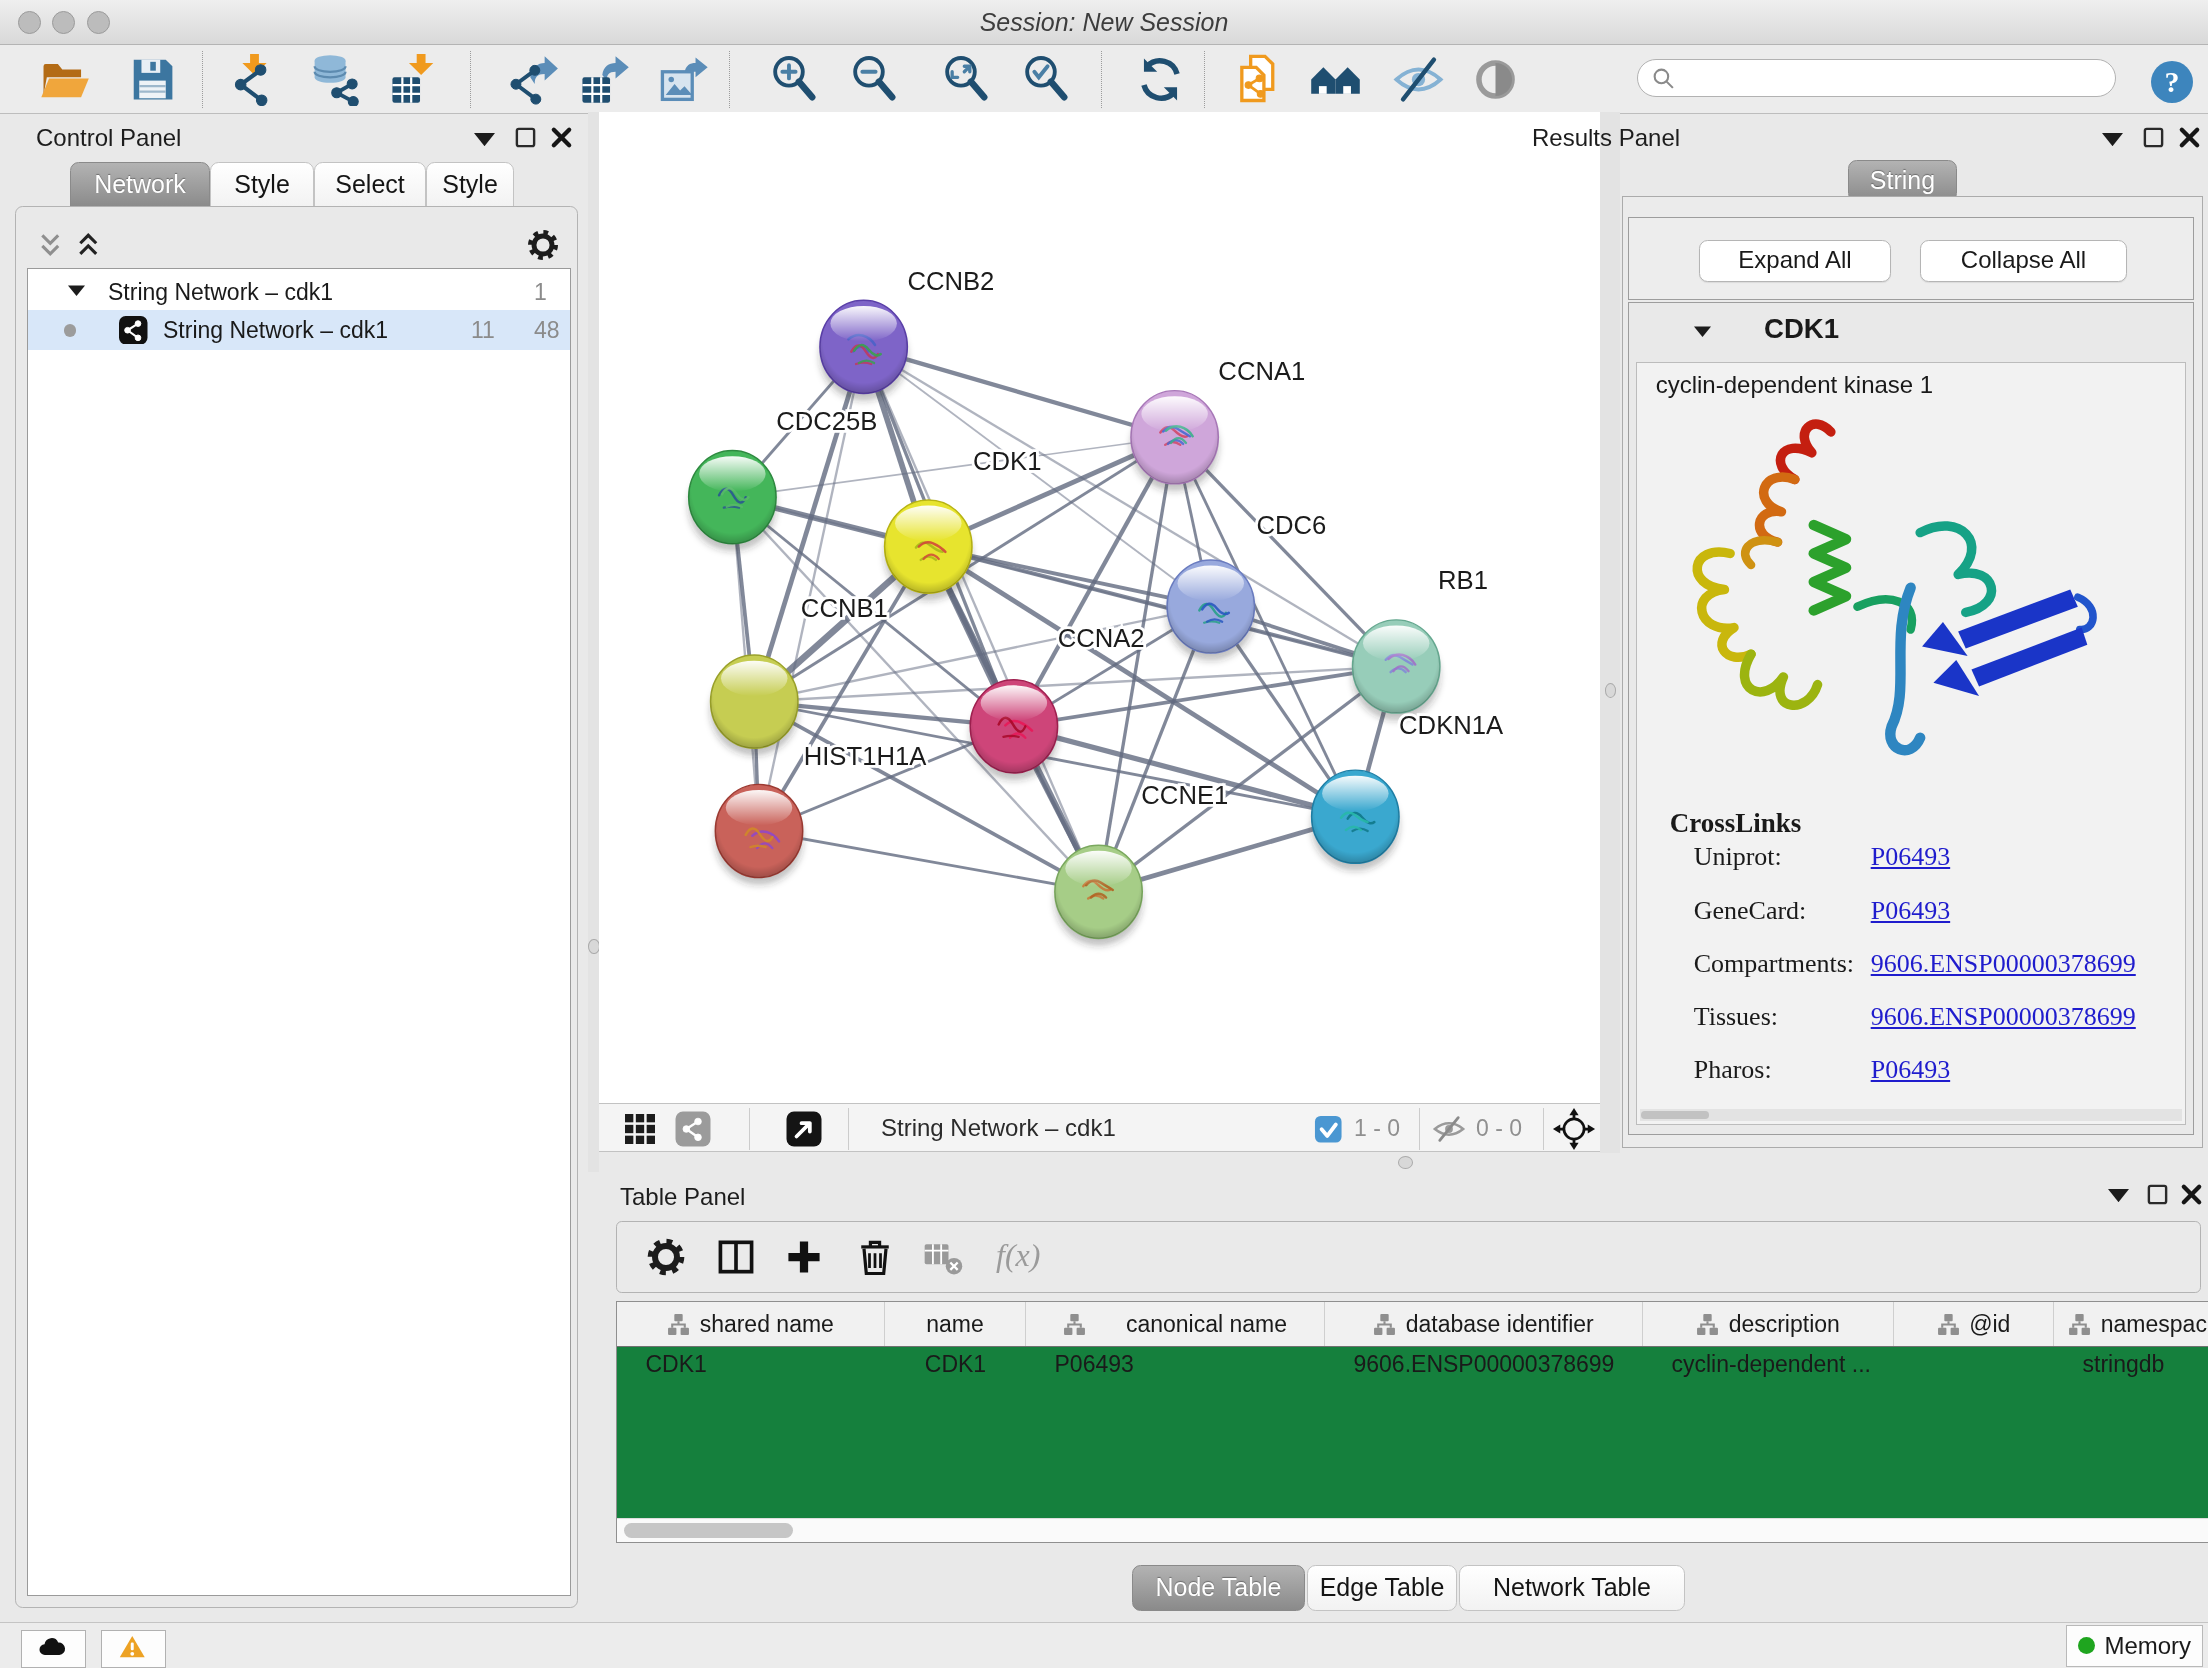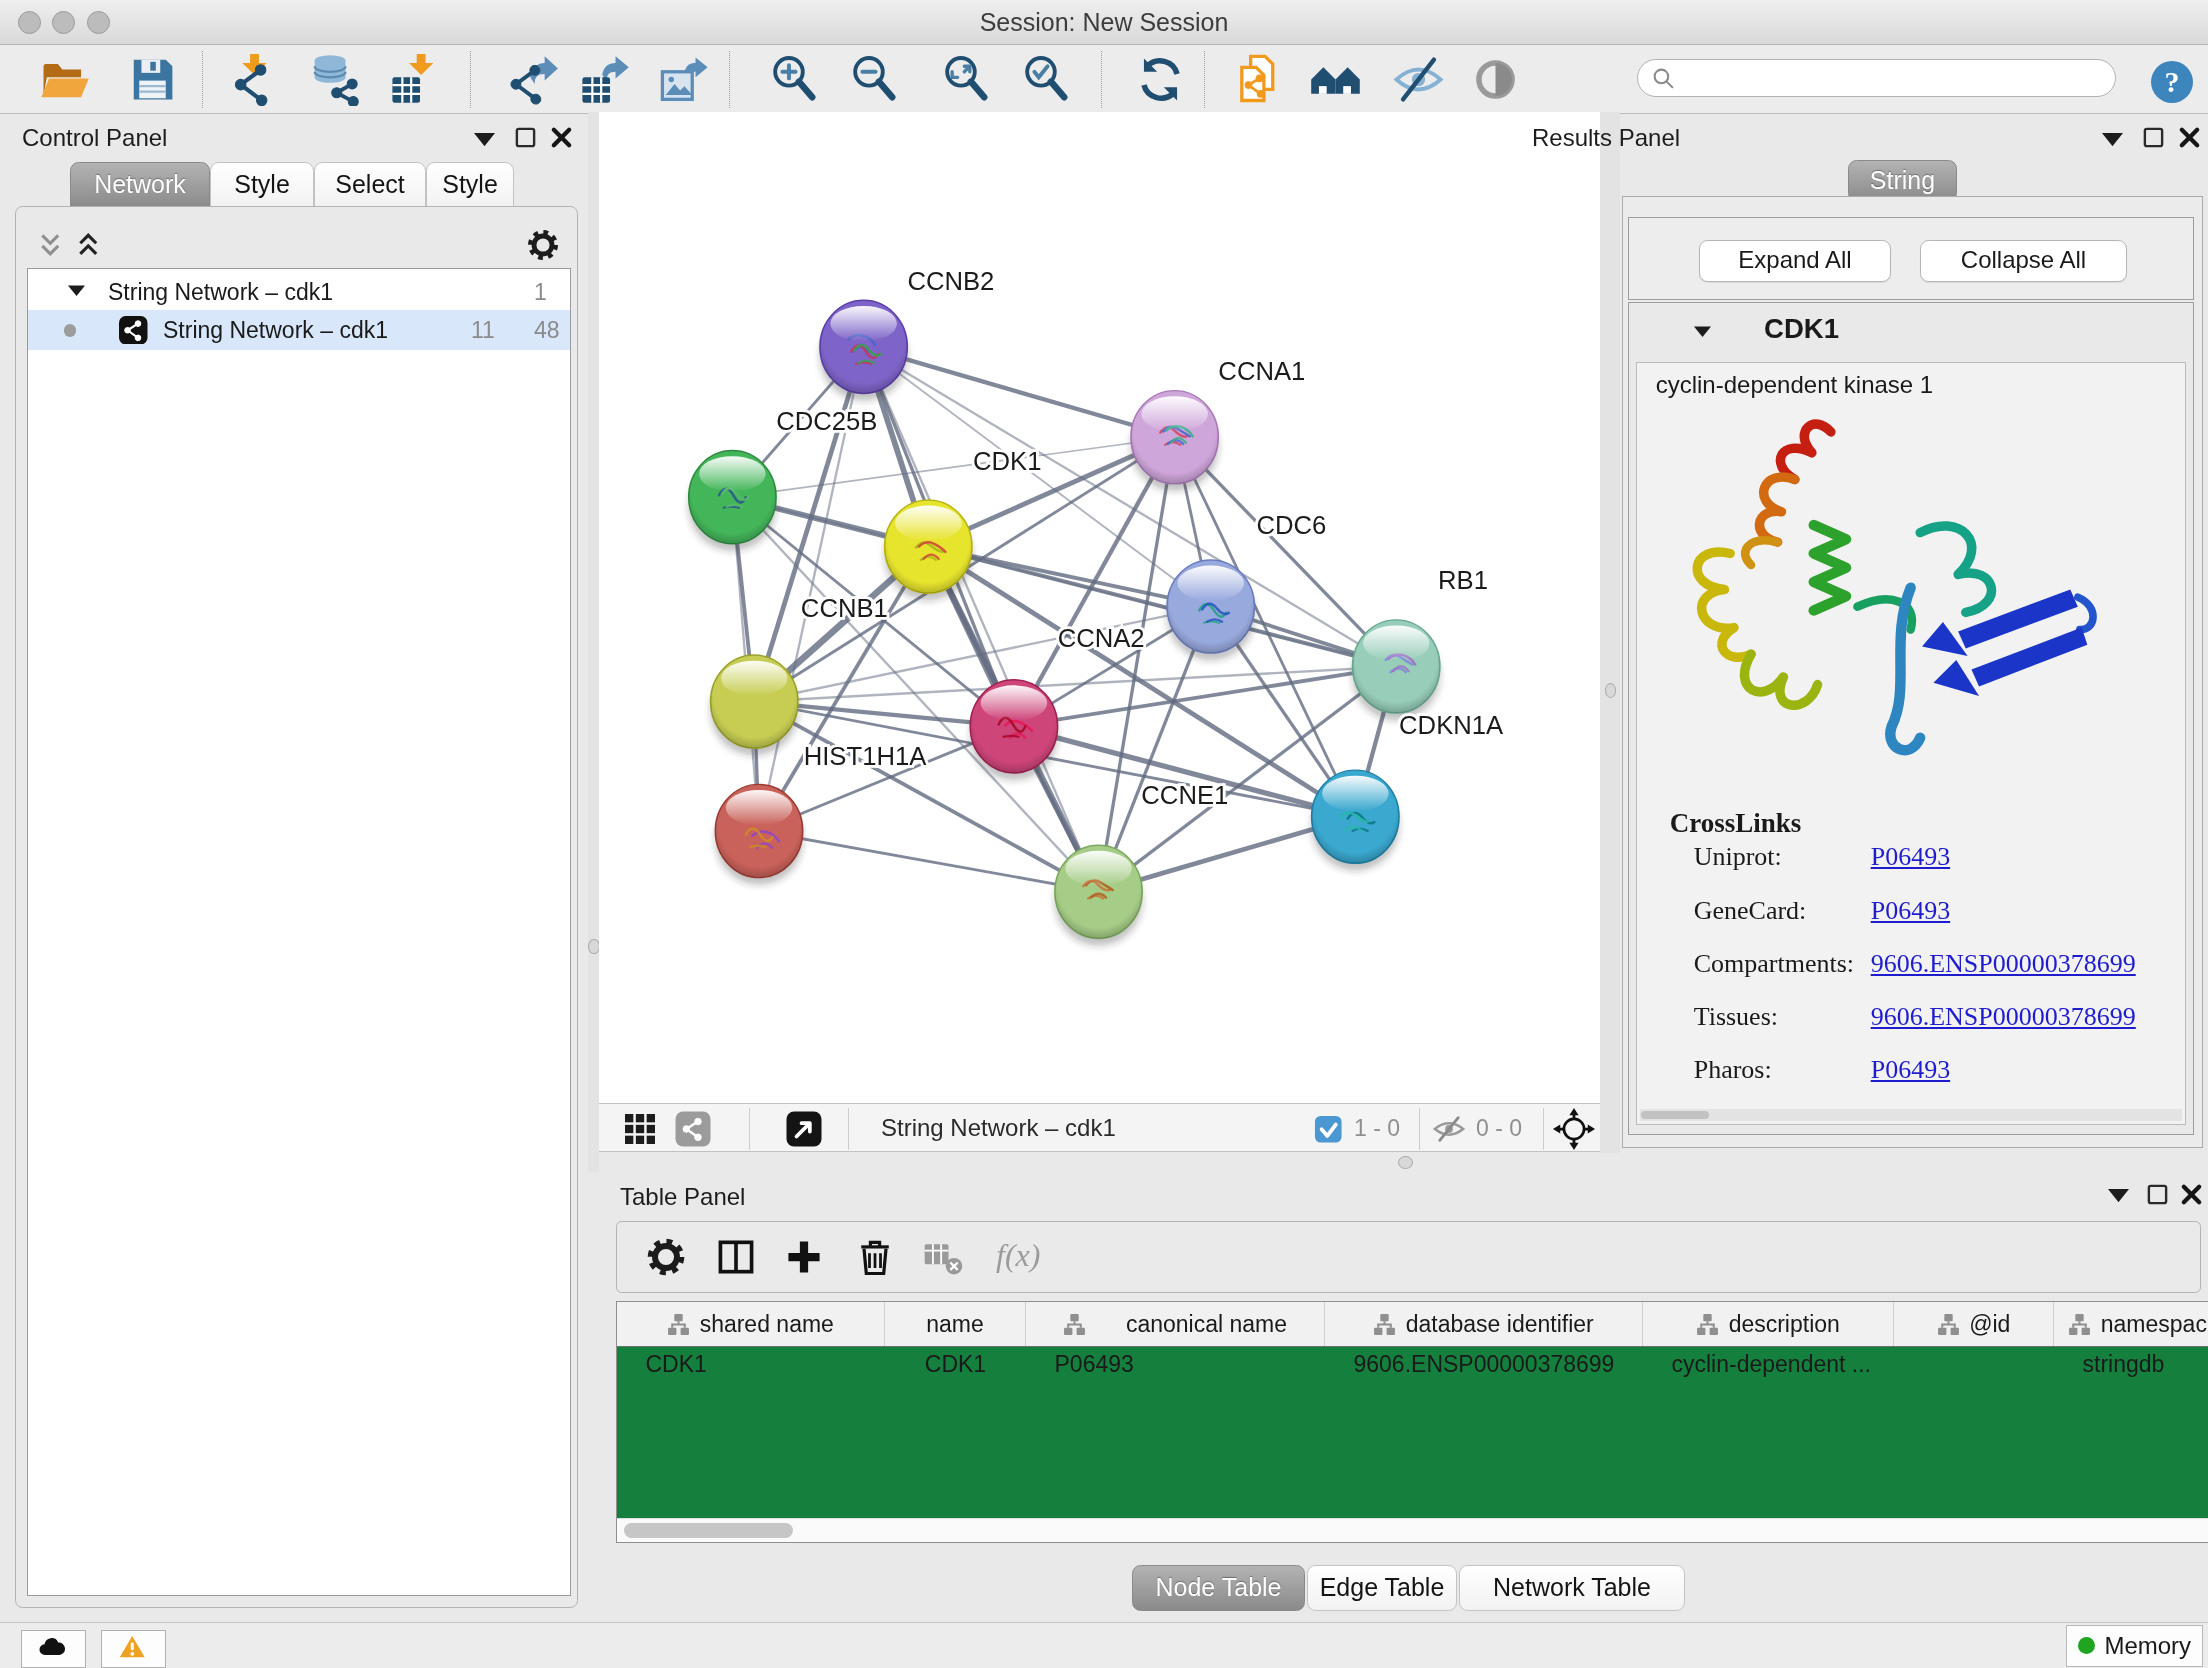"Session: New Session" #titlebar { font-style: none -> italic }
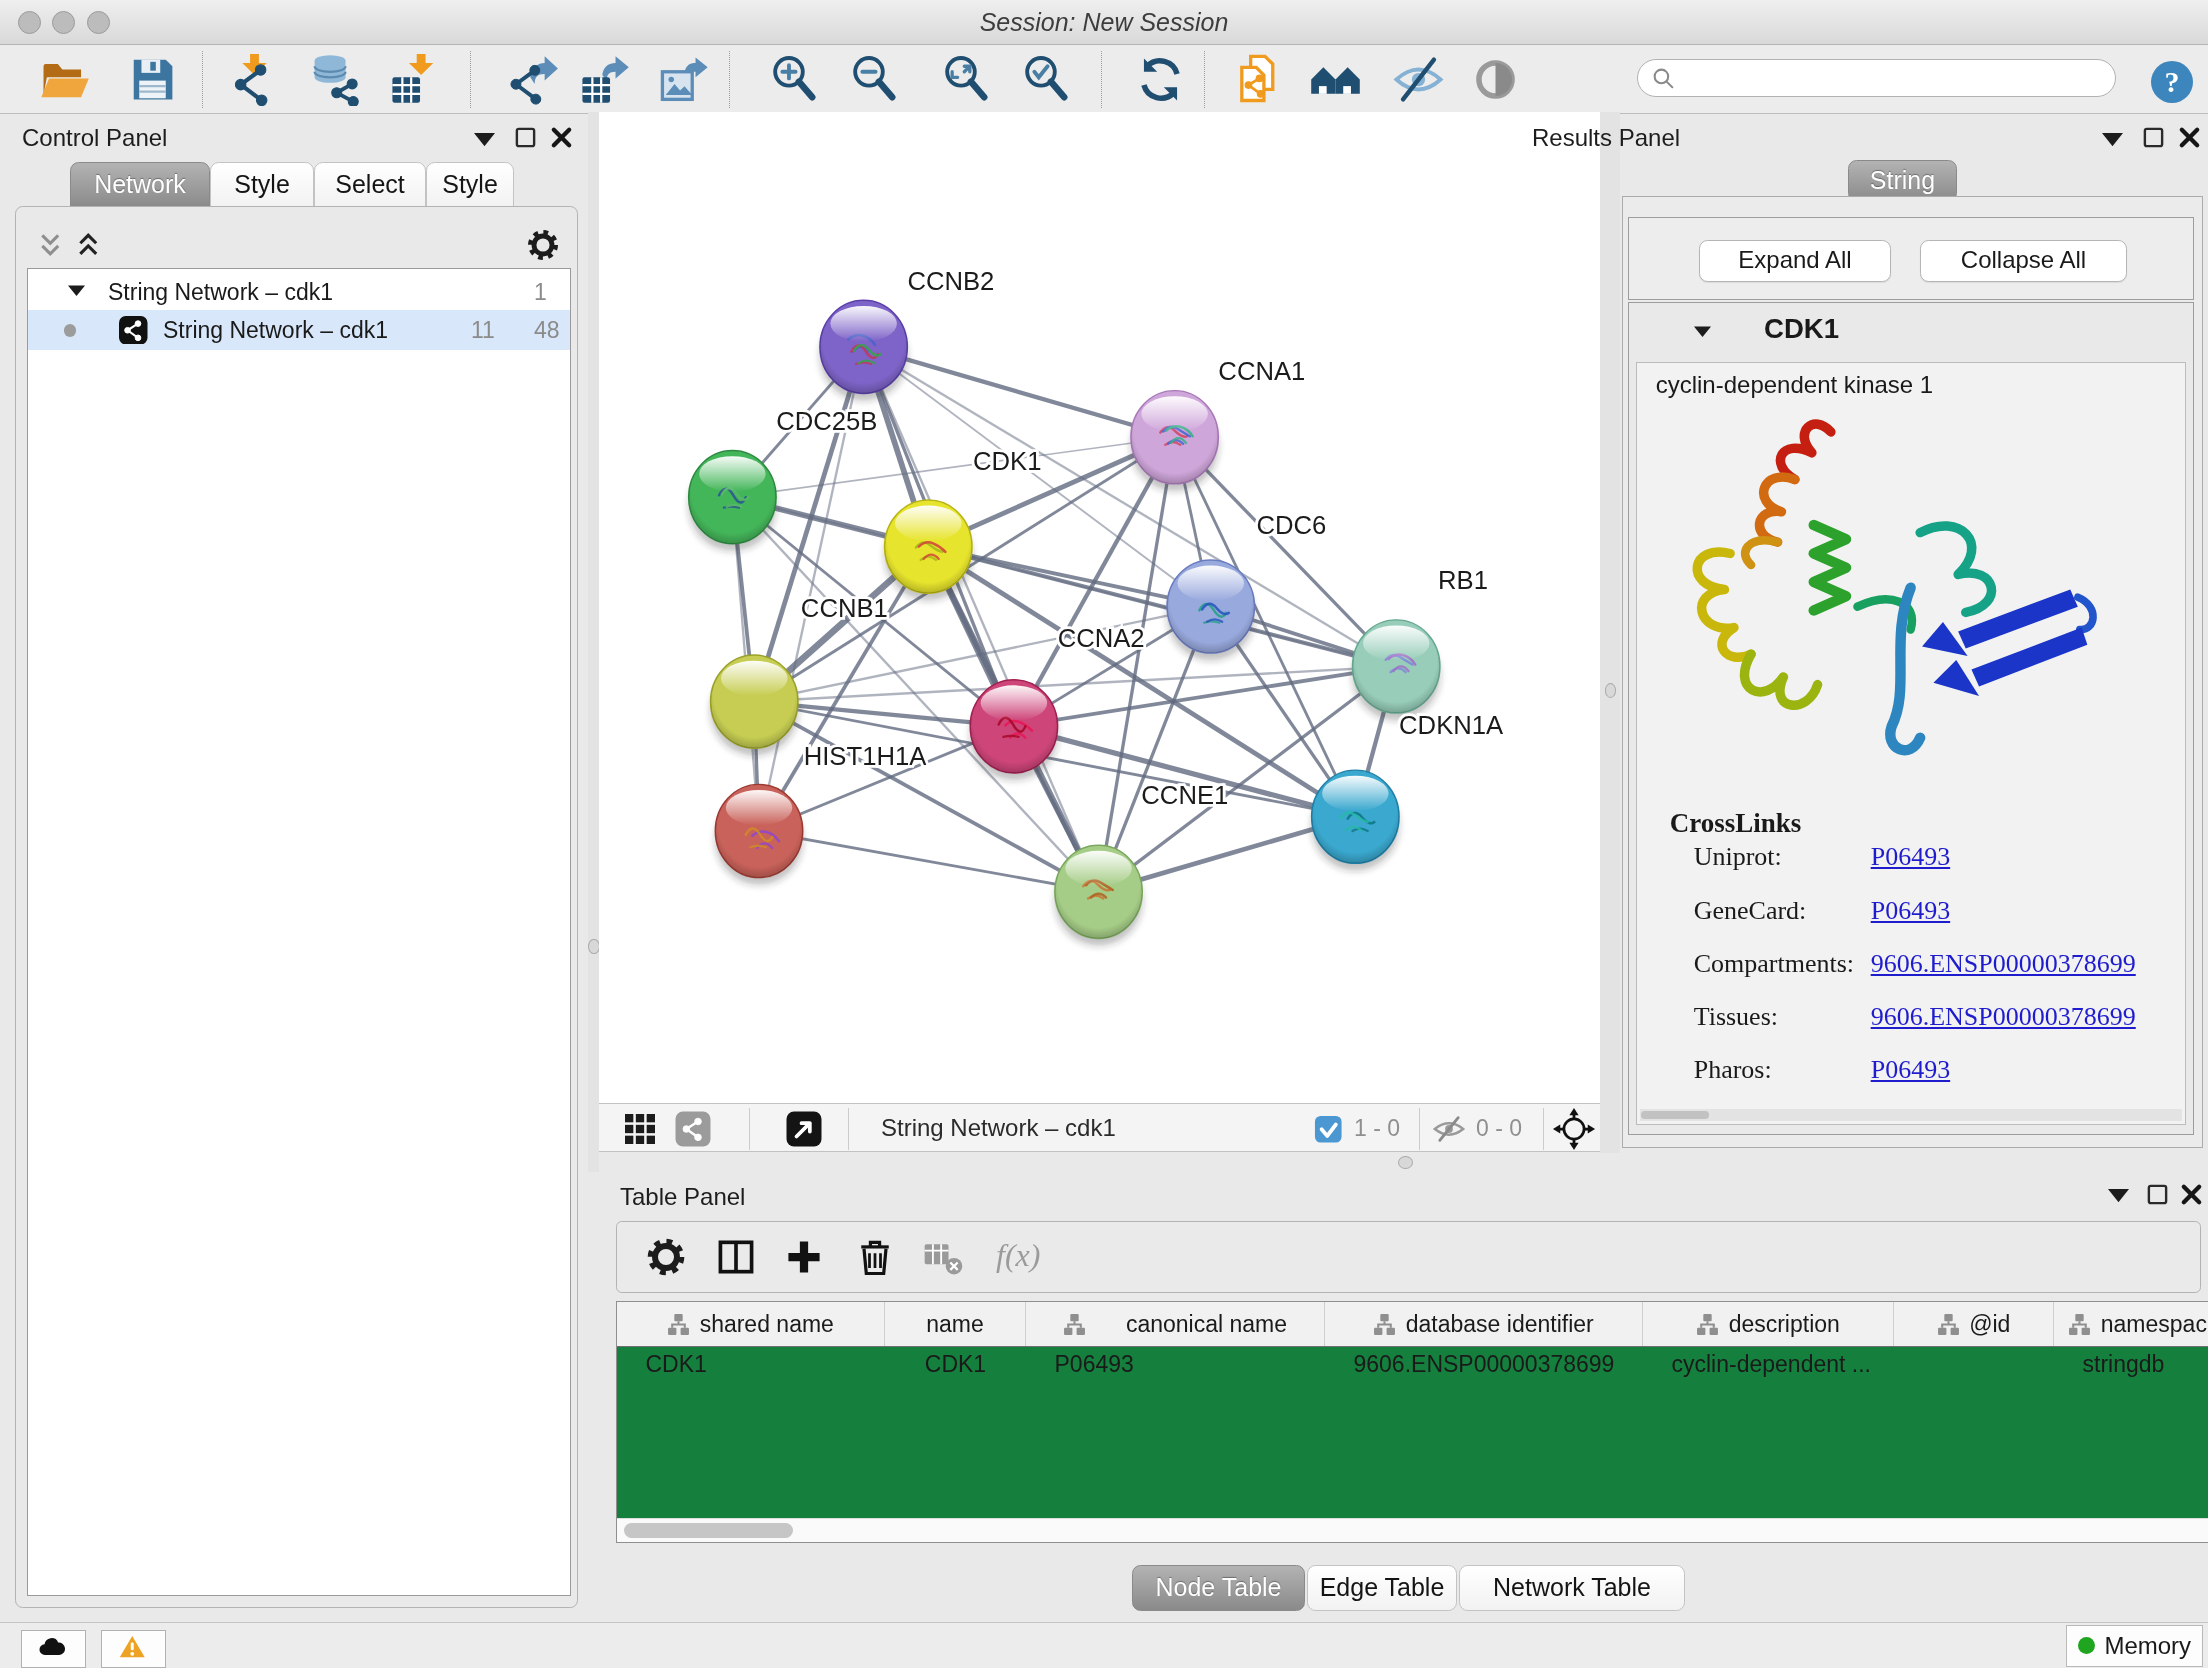"Control Panel" #cp-title { left: 22px -> 36px }
